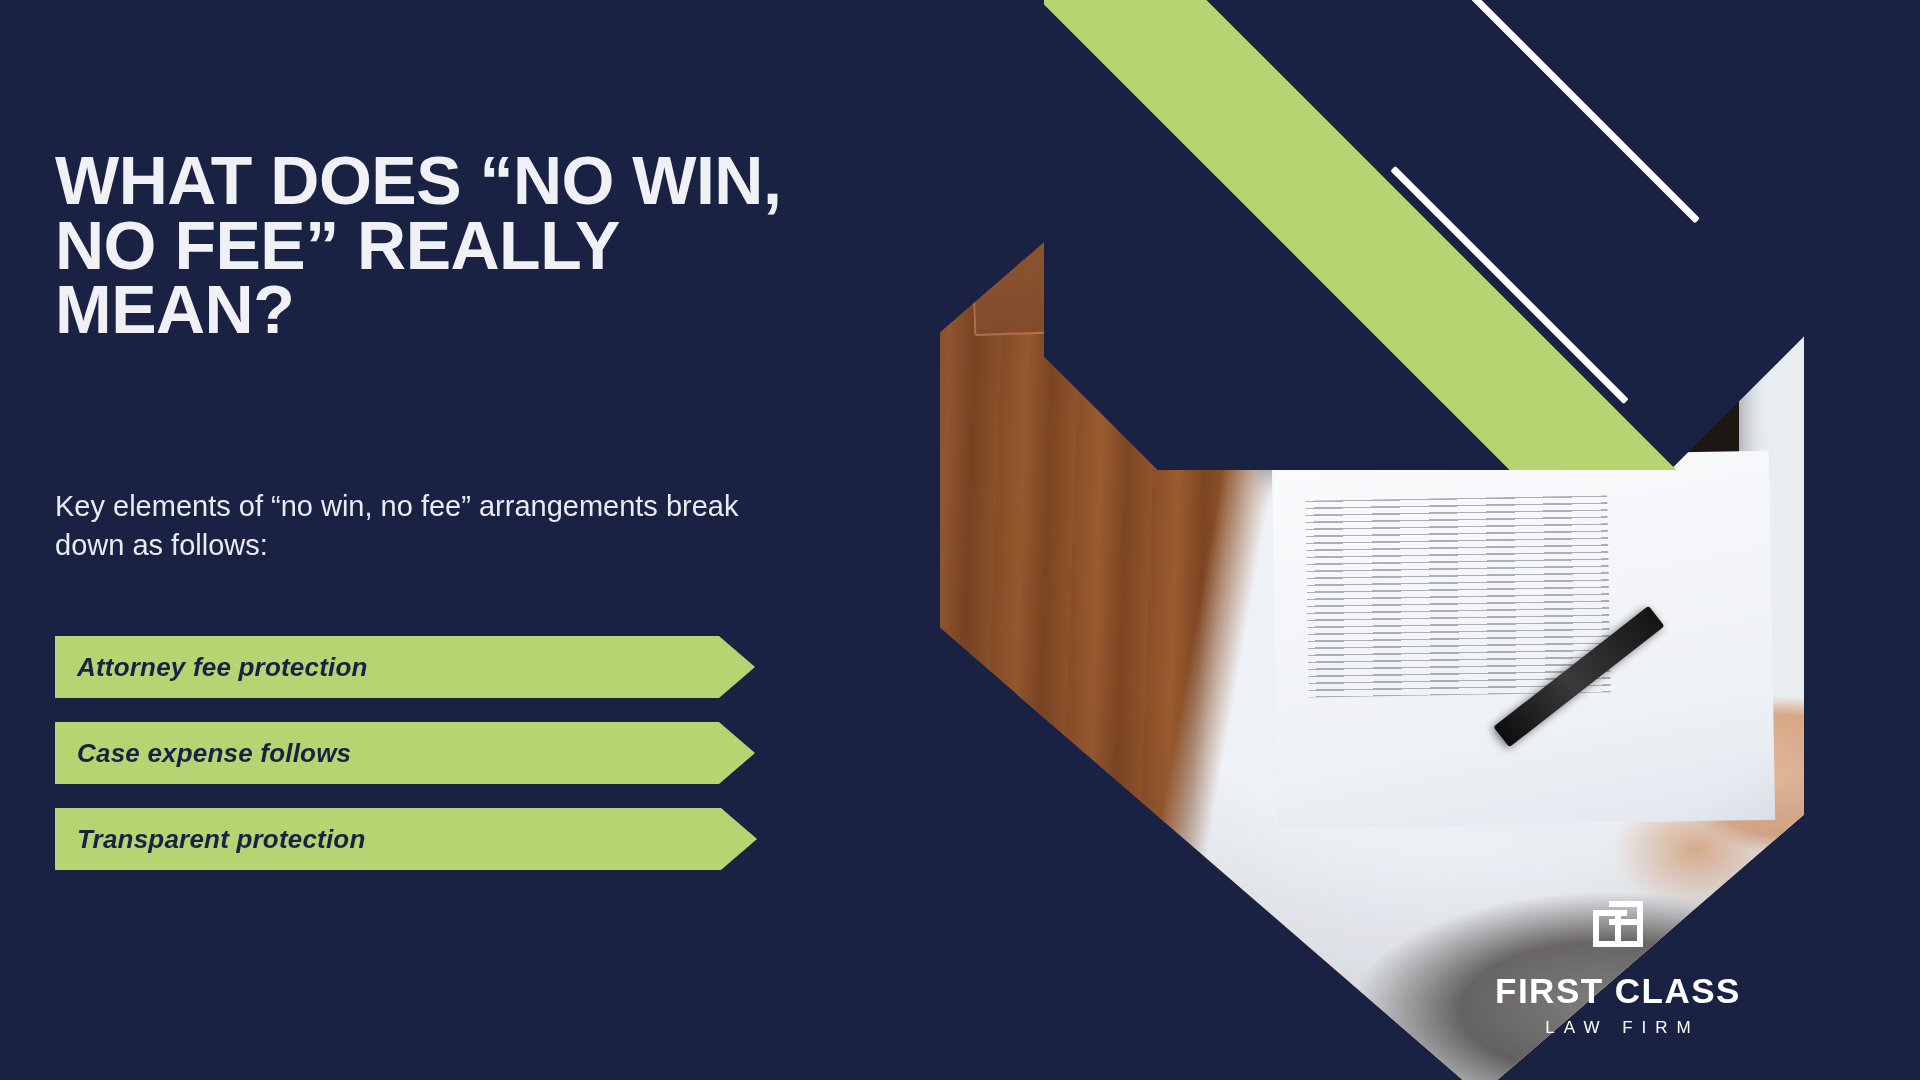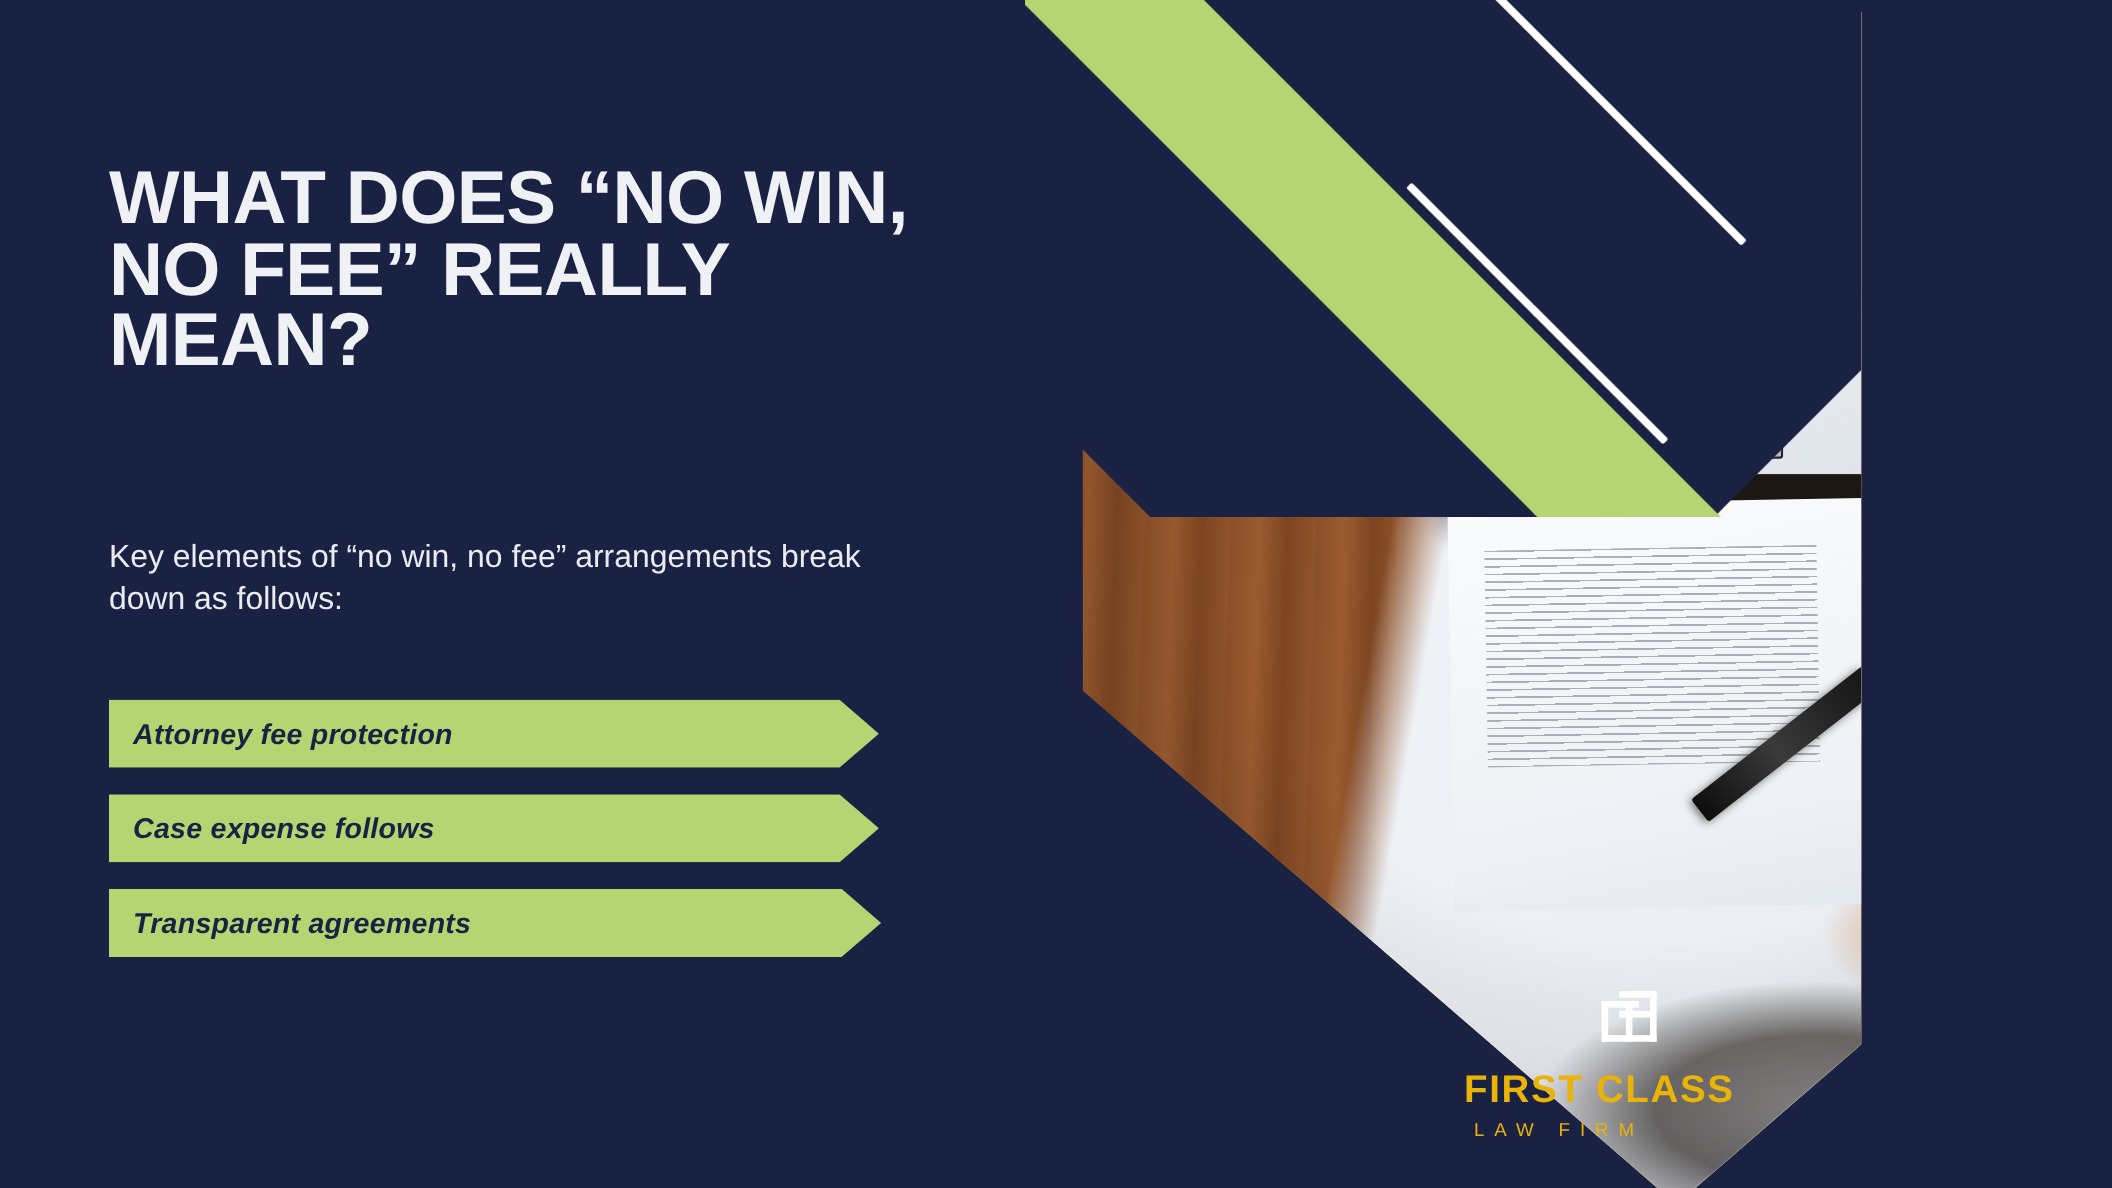"WHAT DOES “NO WIN, NO" .slide { margin-left: 44px -> none; width: 1648px -> 1804px }
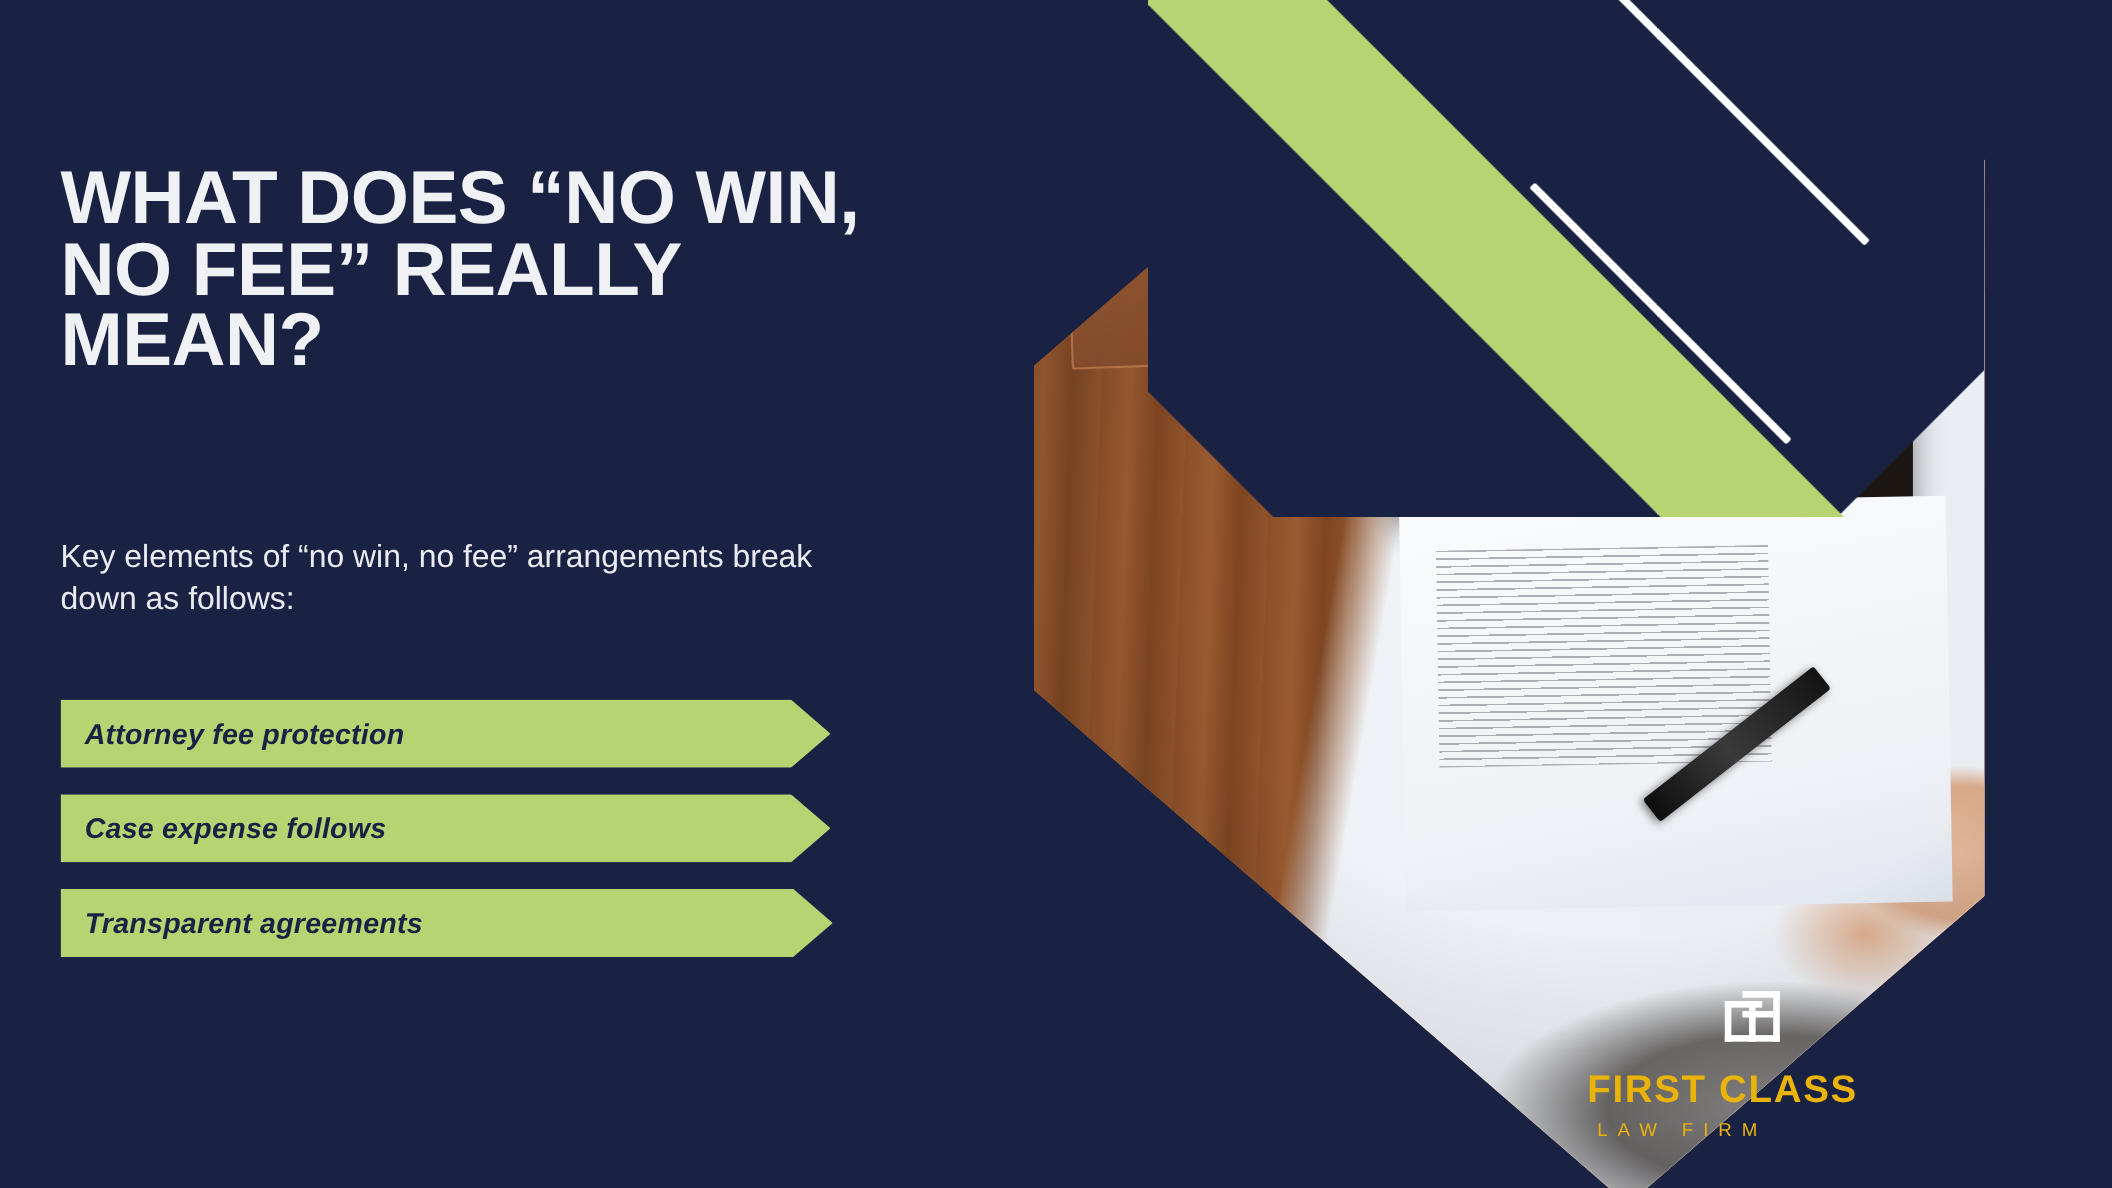"Transparent agreements" span.label { text: agreements -> protection }
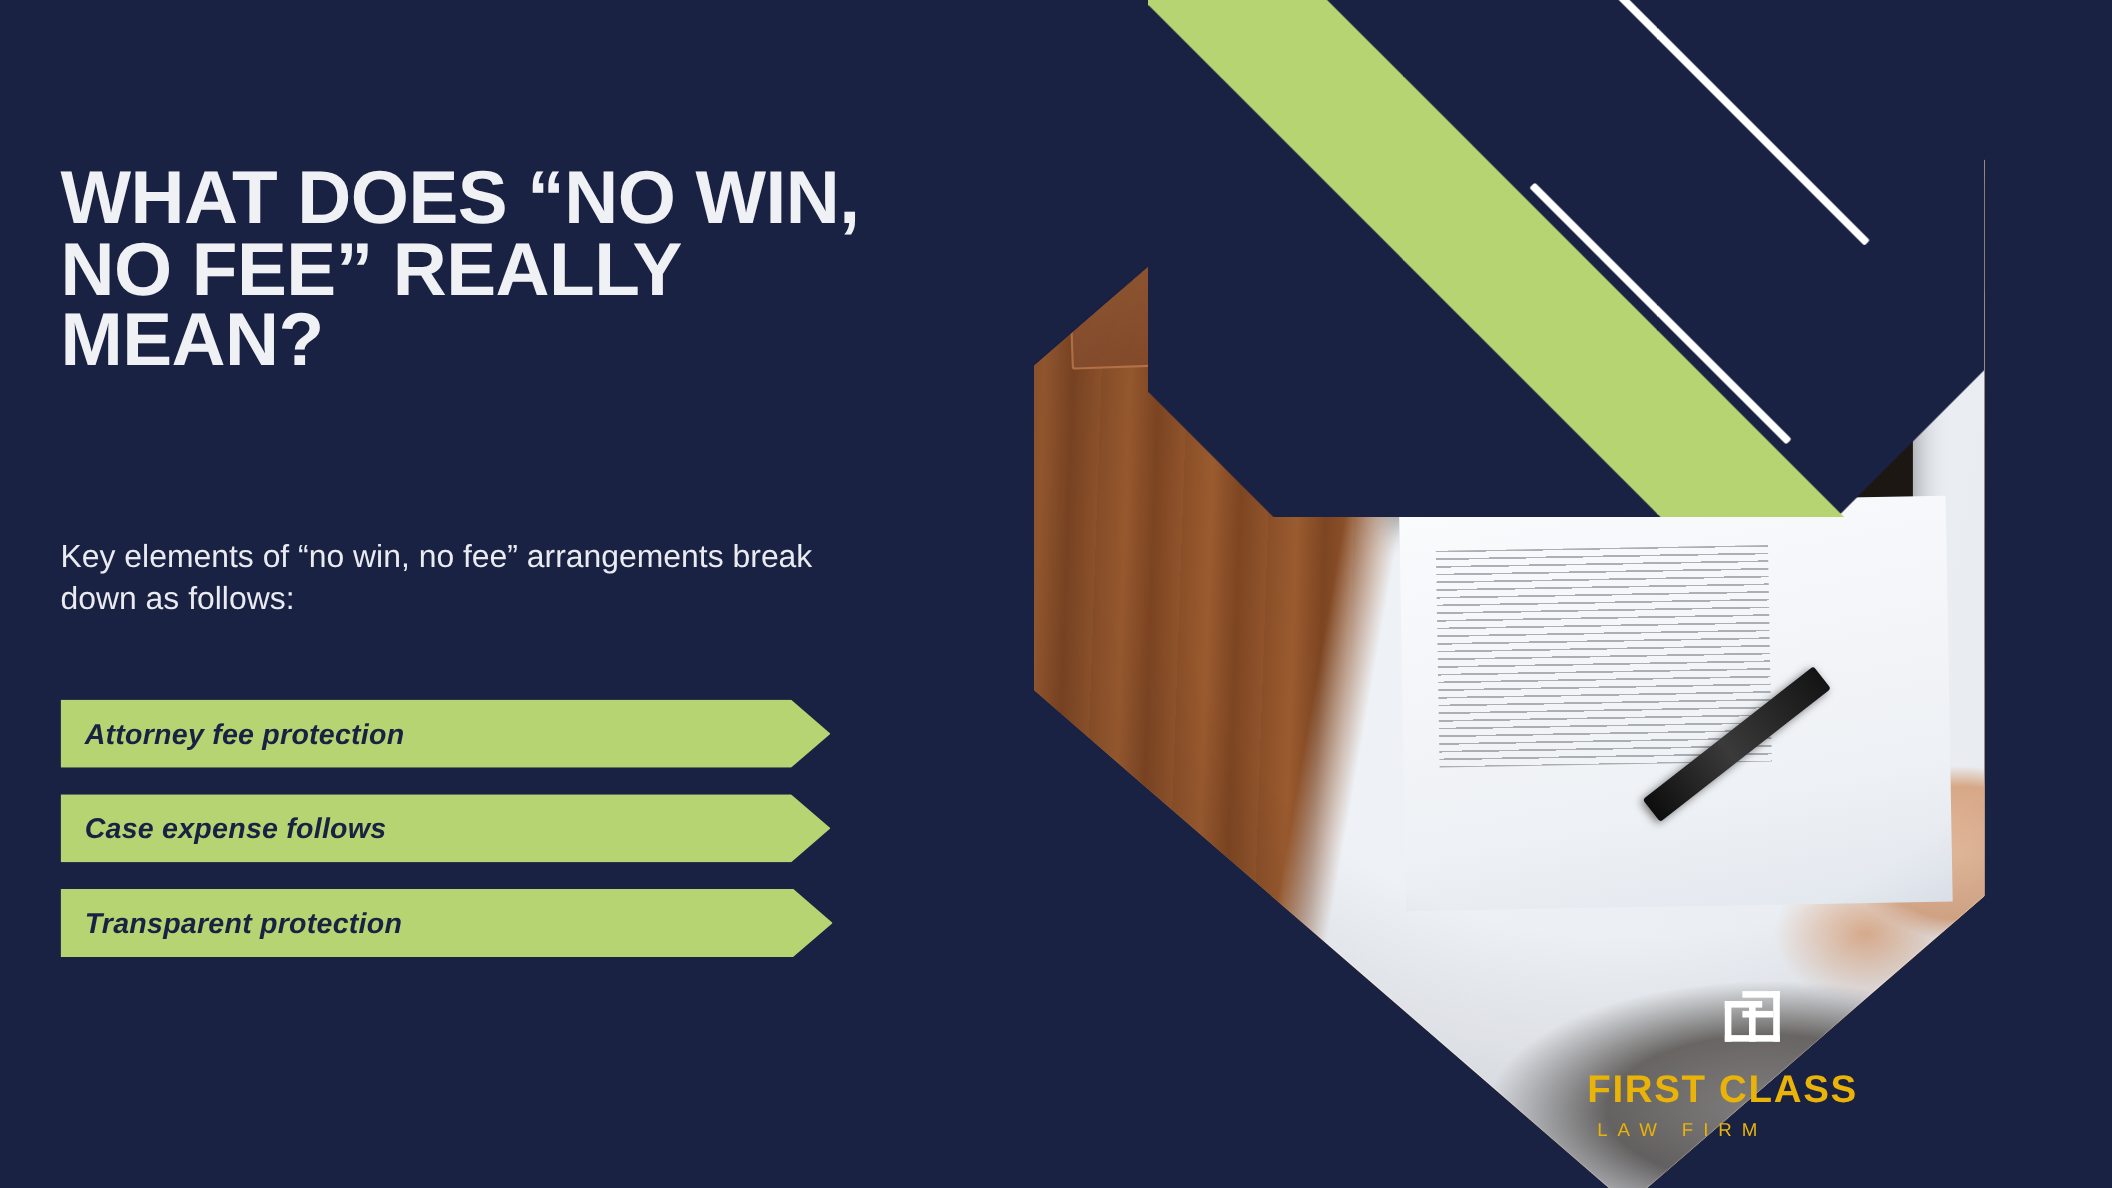"FIRST CLASS" .logo { color: #eab308 -> #ffffff; right: 61px -> 36px; text-align: left -> center }
